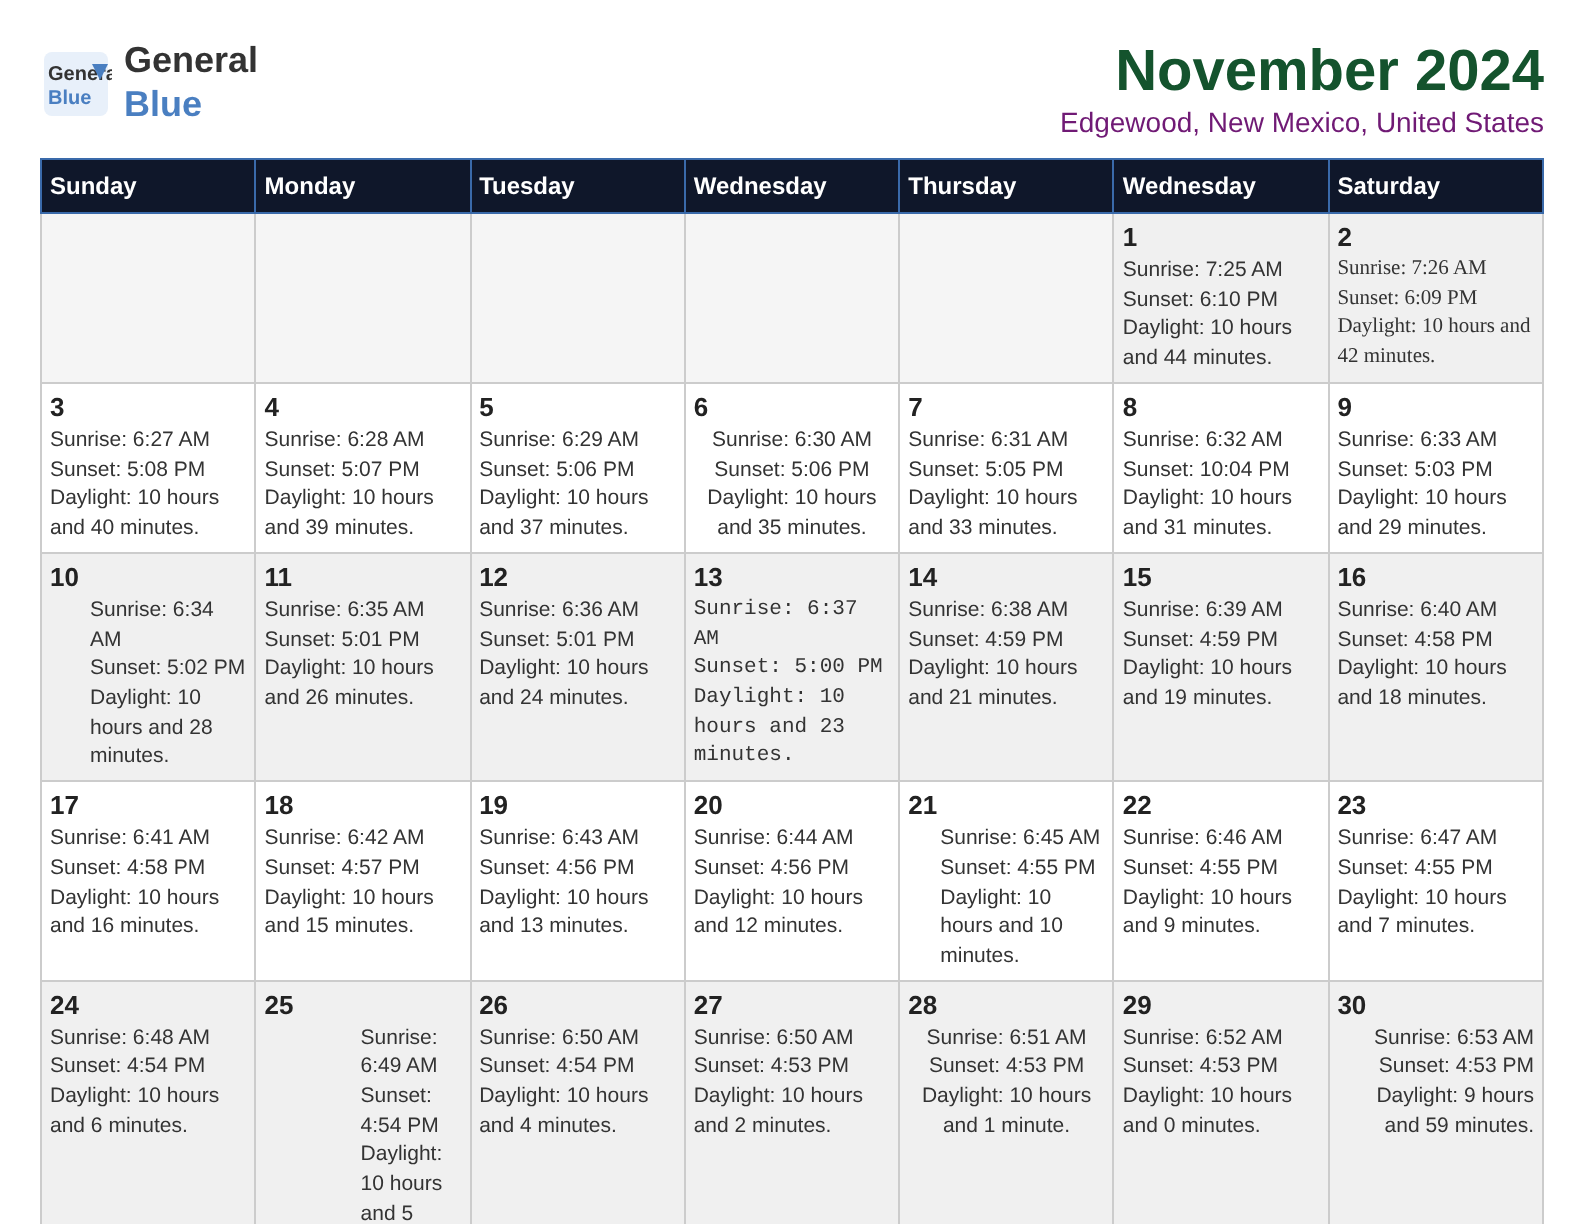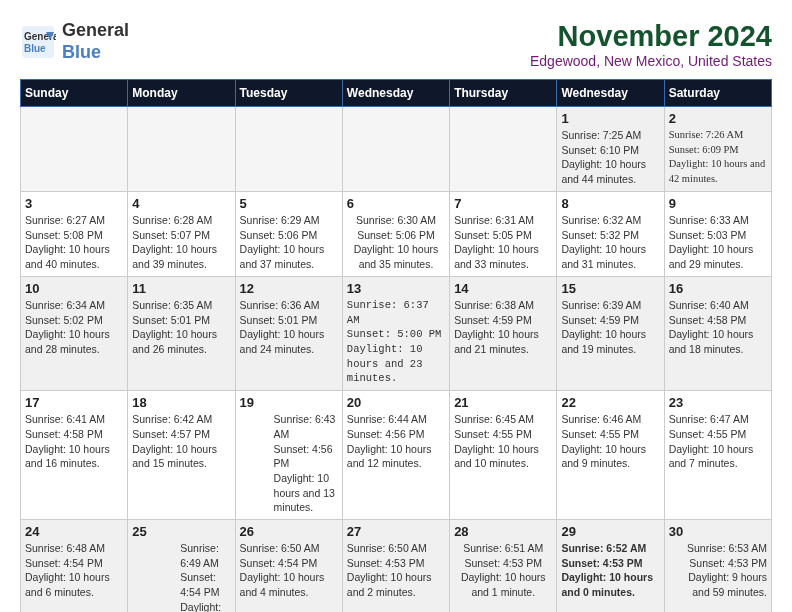"Sunrise: 6:32 AM" div.day-info { text: 5:32 -> 10:04 }
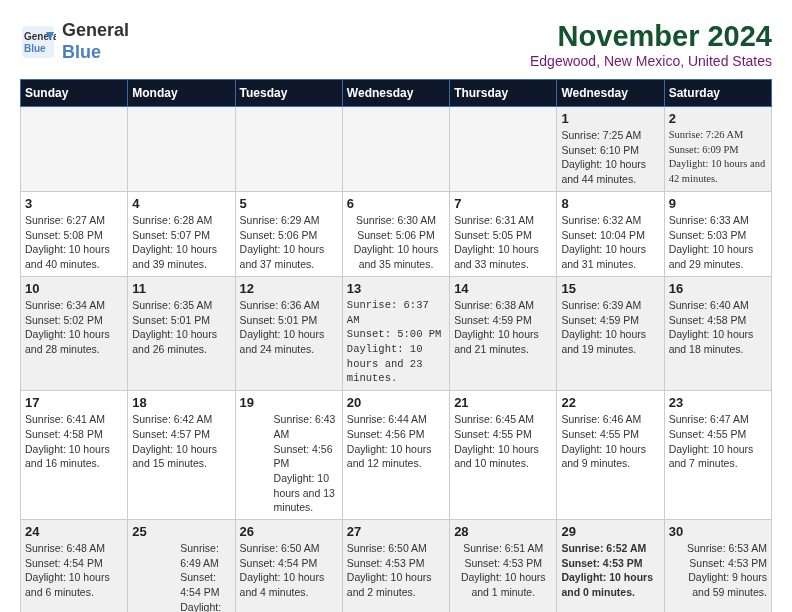"Sunrise: 6:34 AM" div.day-info { margin-left: none -> 20px }
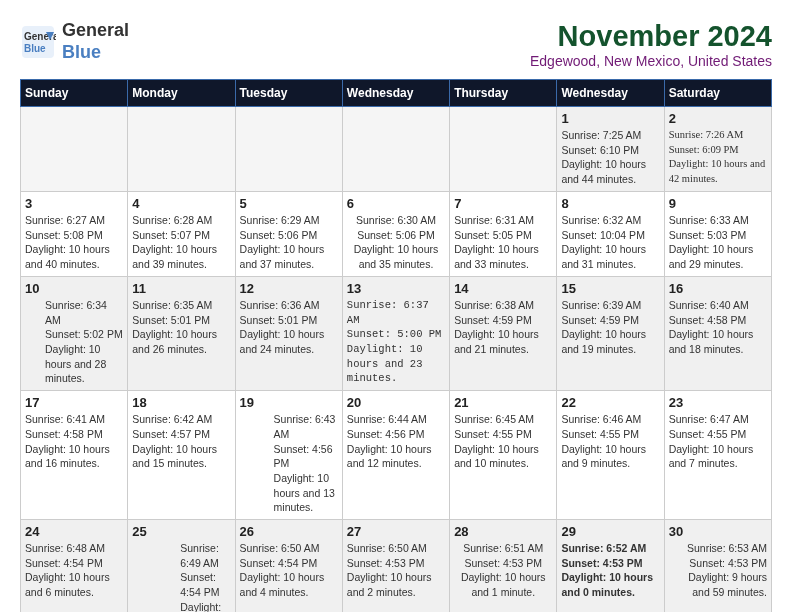"Sunrise: 6:43 AM" div.day-info { margin-left: 34px -> none }
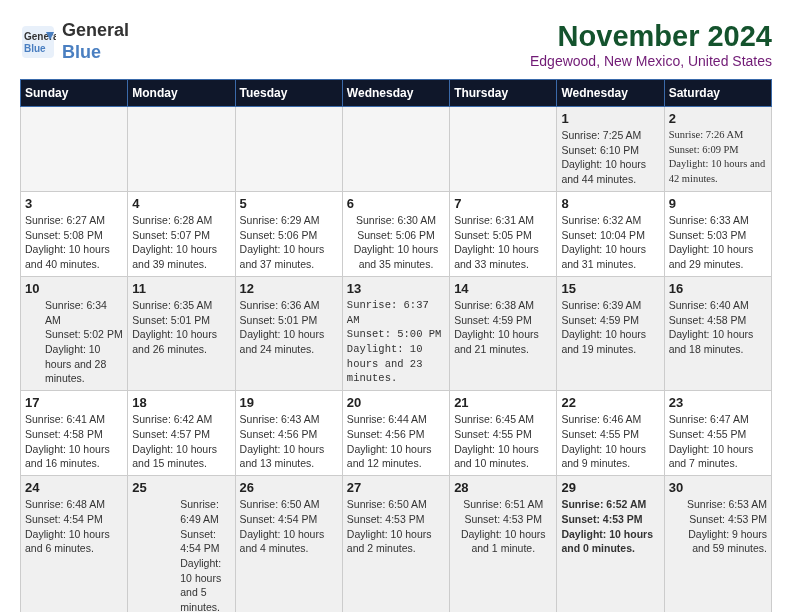"Sunrise: 6:45 AM" div.day-info { margin-left: none -> 16px }
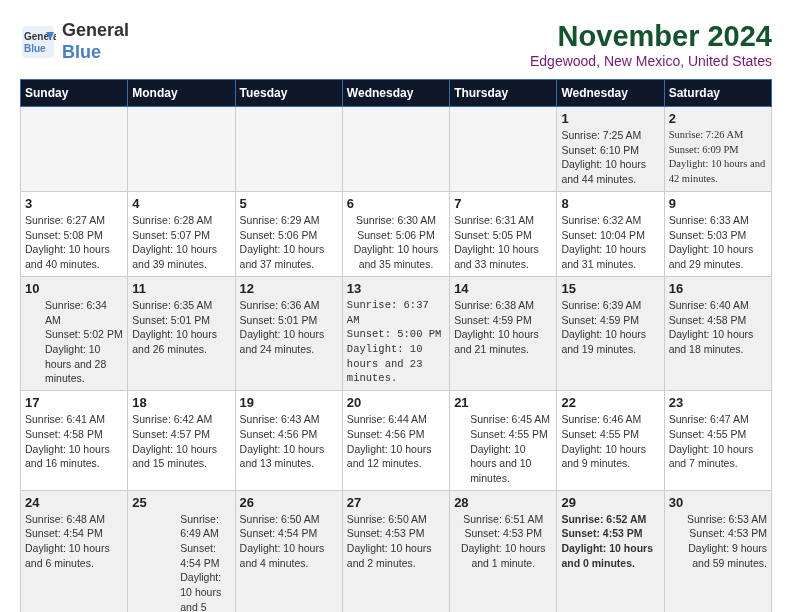"Sunrise: 6:52 AM" div.day-info { font-weight: bold -> none }
